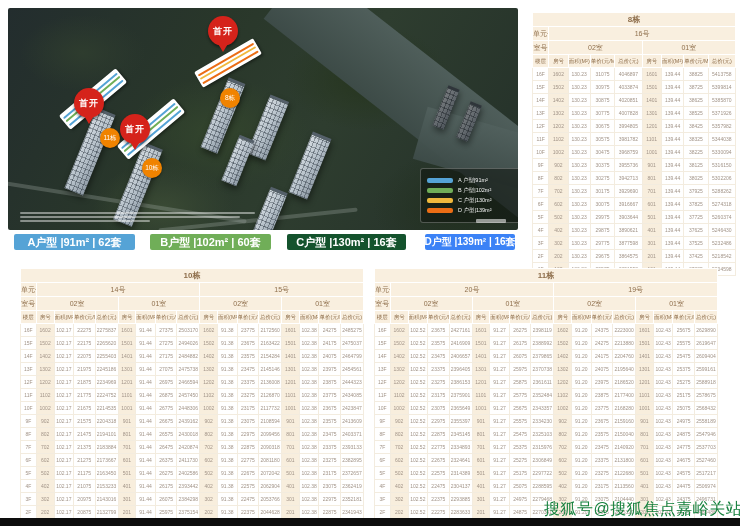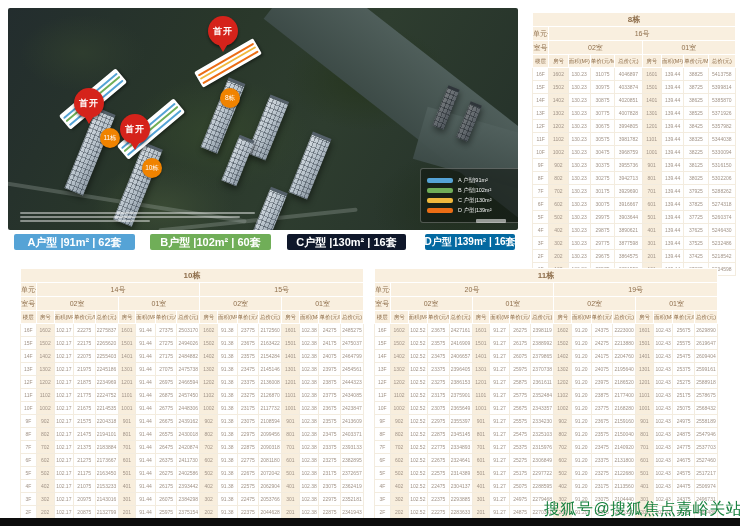"C户型 |130m² | 16套" div.banner { background: #0f172a -> #14532d }
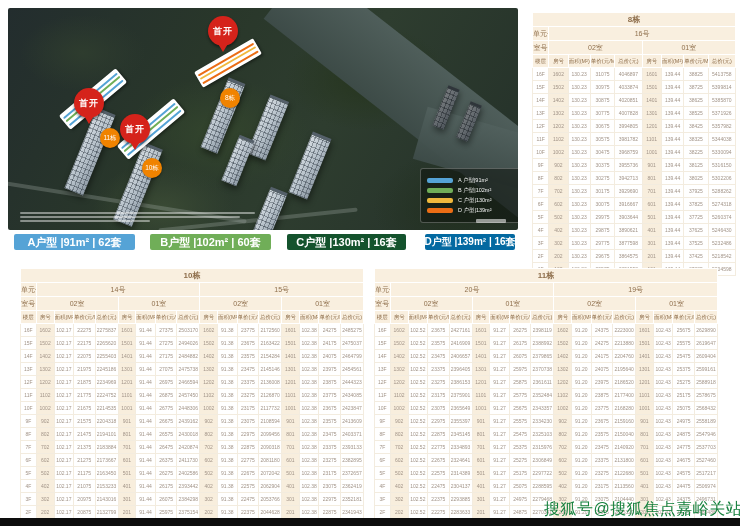"D户型 |139m² | 16套" div.banner { background: #0369a1 -> #3b82f6 }
